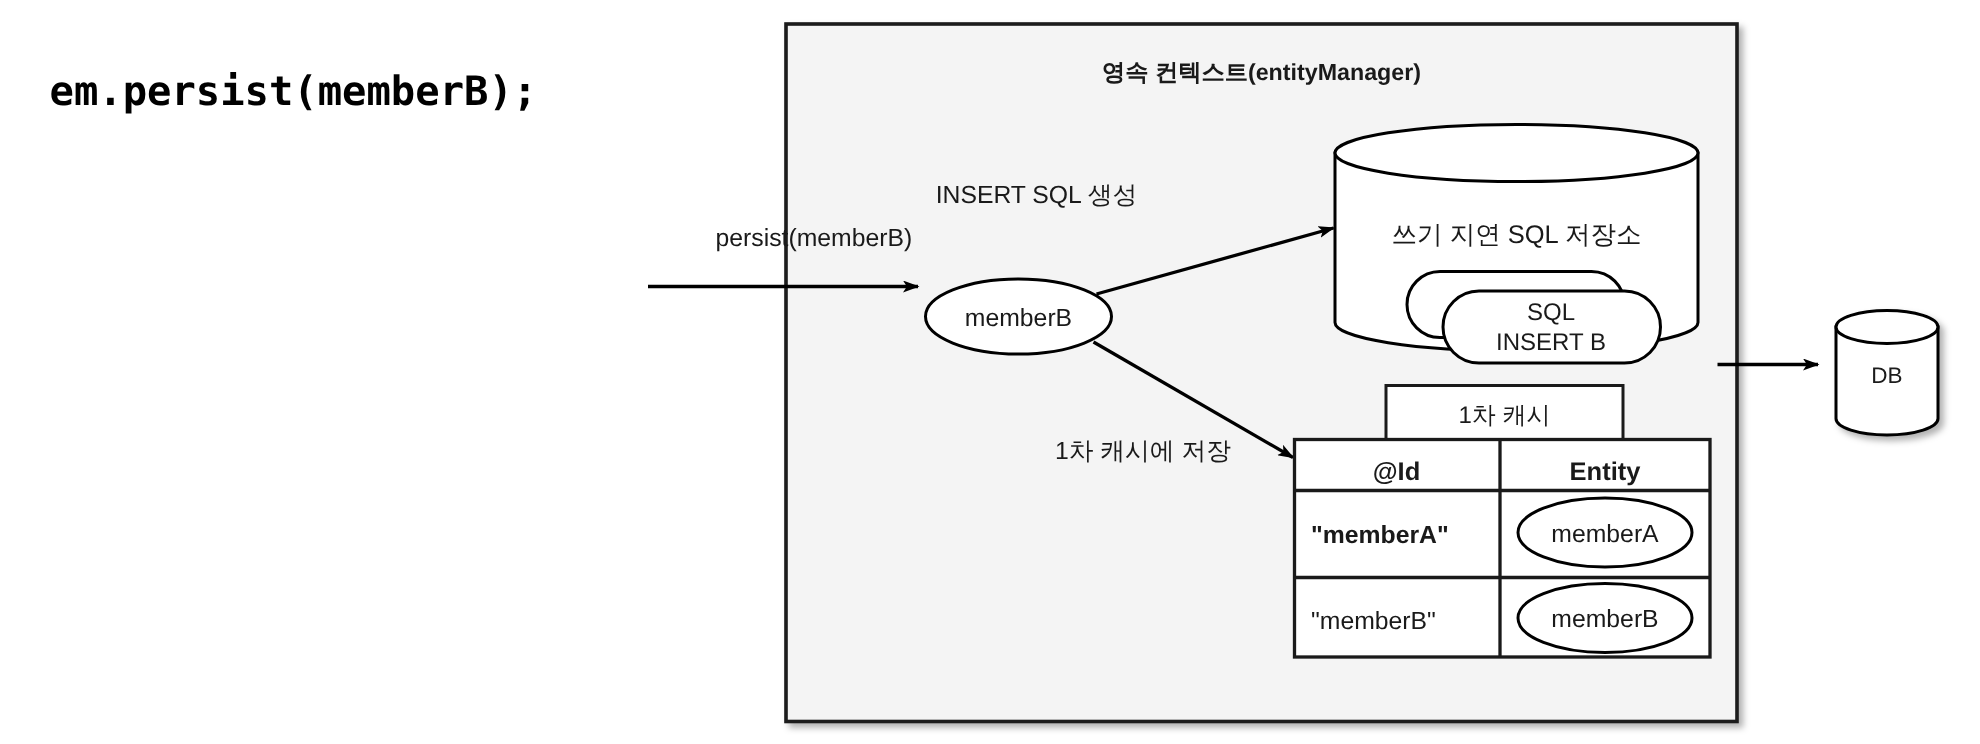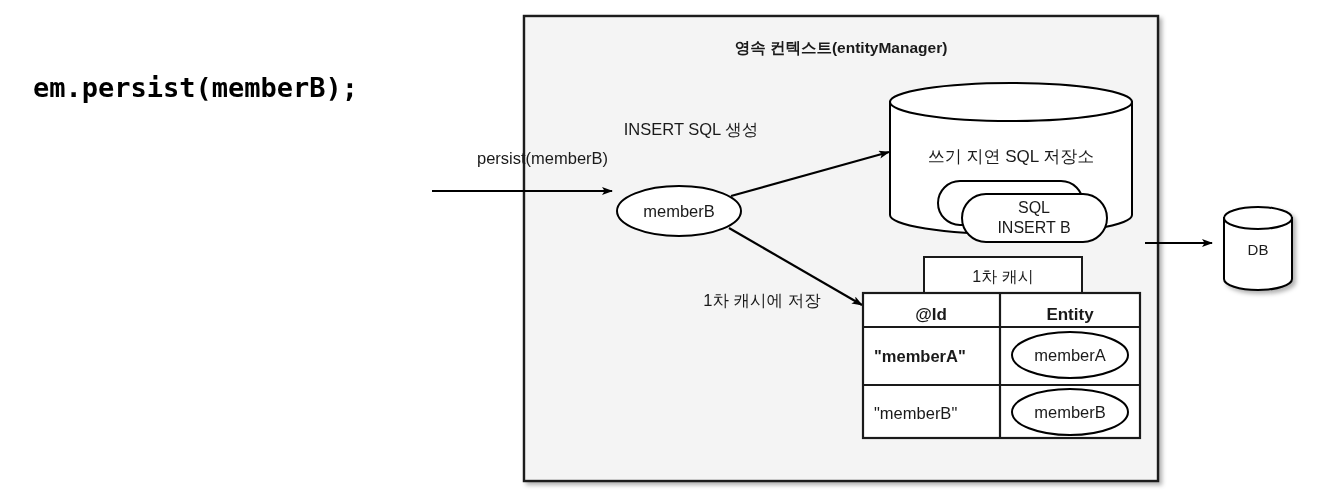"em.persist(memberB);" .code-label { top: 72px -> 46px }
